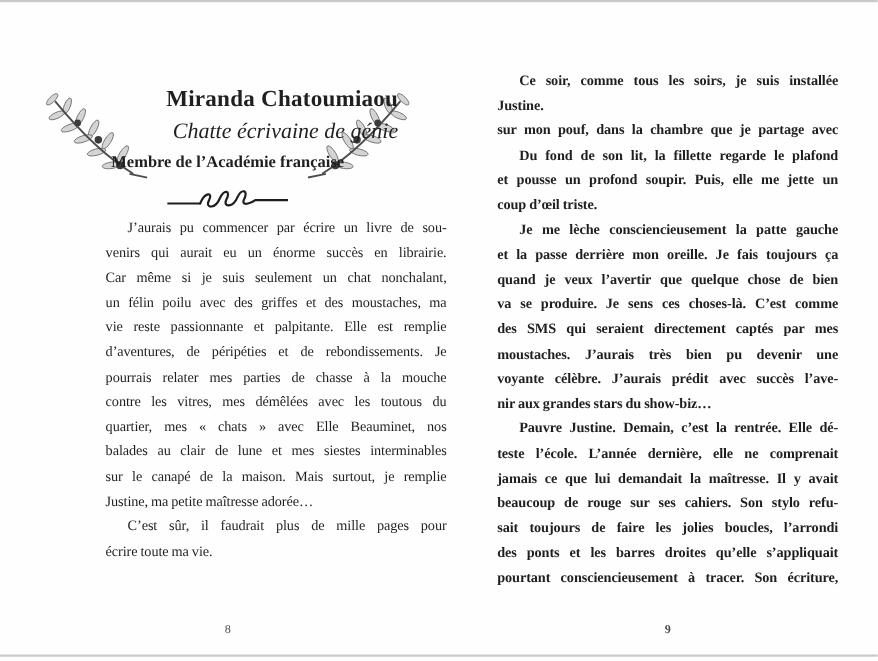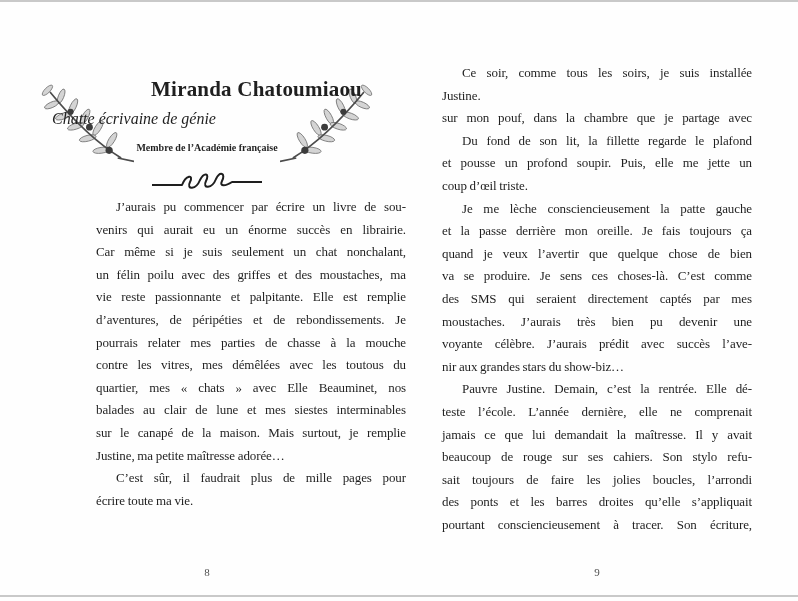"Ce soir, comme tous les" .page-right-col { font-weight: none -> bold; left: 442px -> 452px }
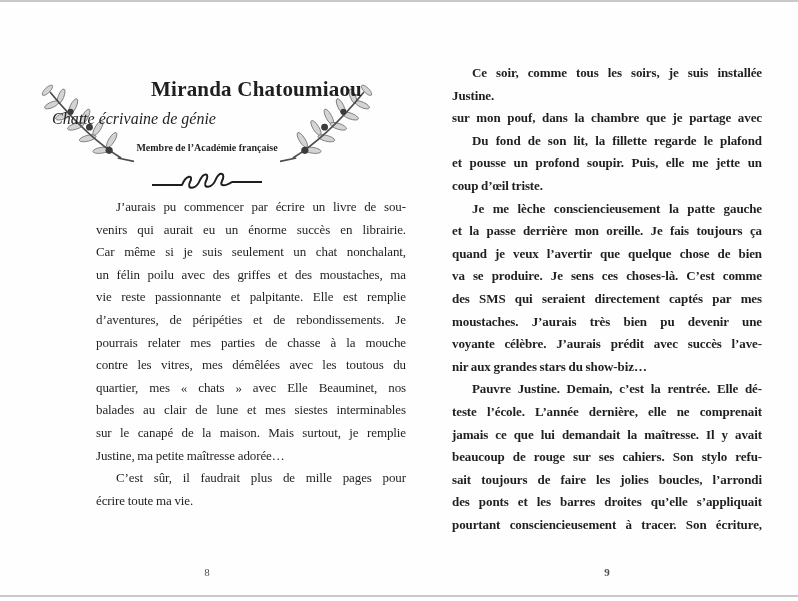"Chatte écrivaine de génie" .author-subtitle { font-size: 16px -> 20px; text-align: left -> right }
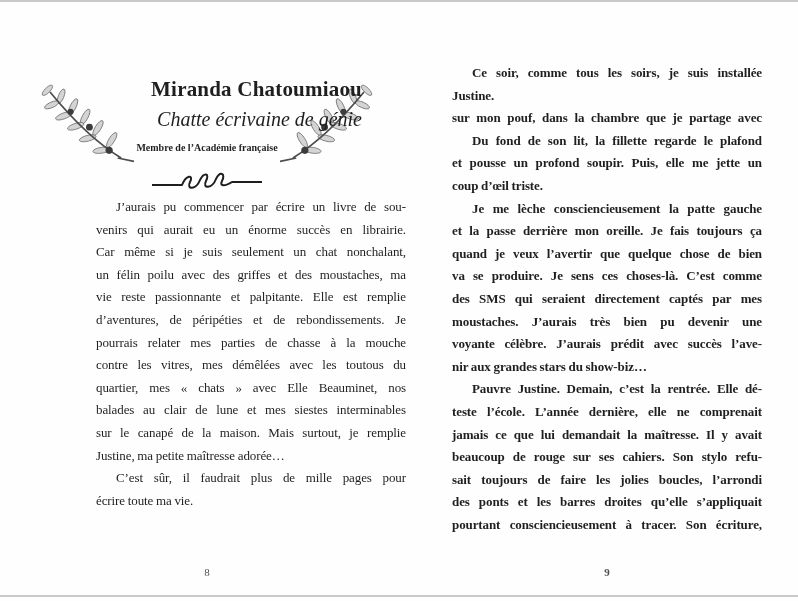"Membre de l’Académie française" .author-affiliation { font-size: 10px -> 15px }
